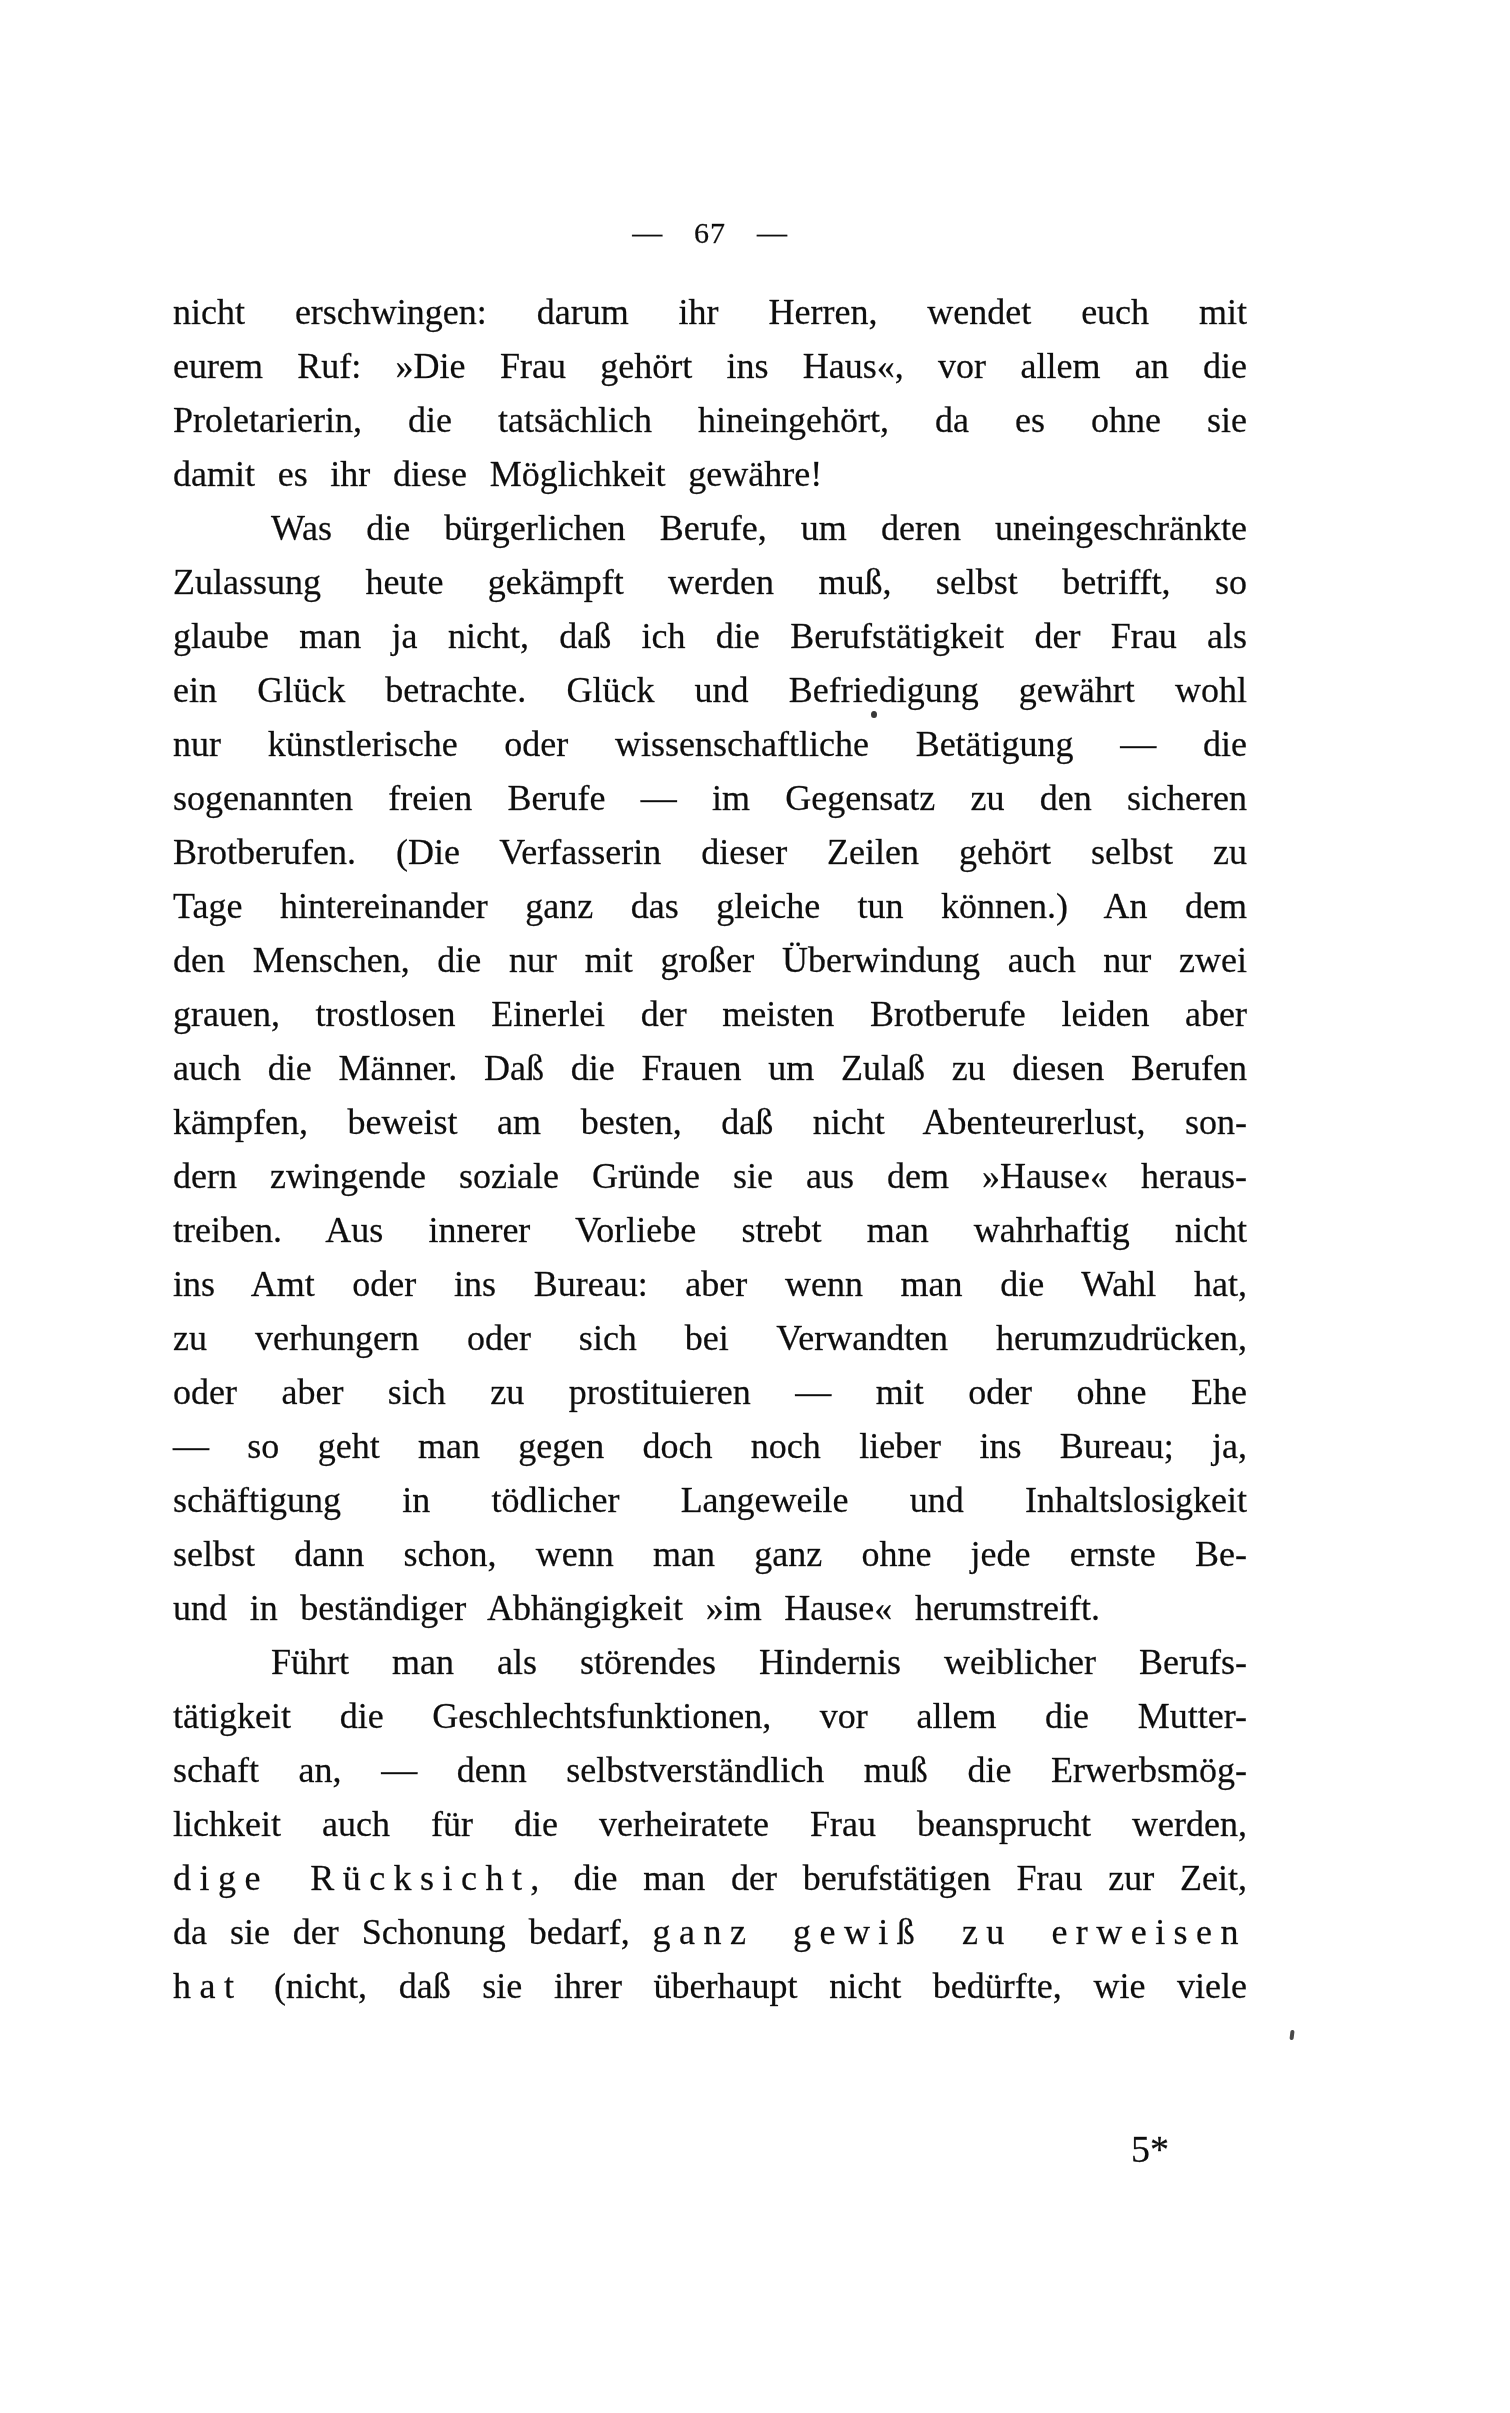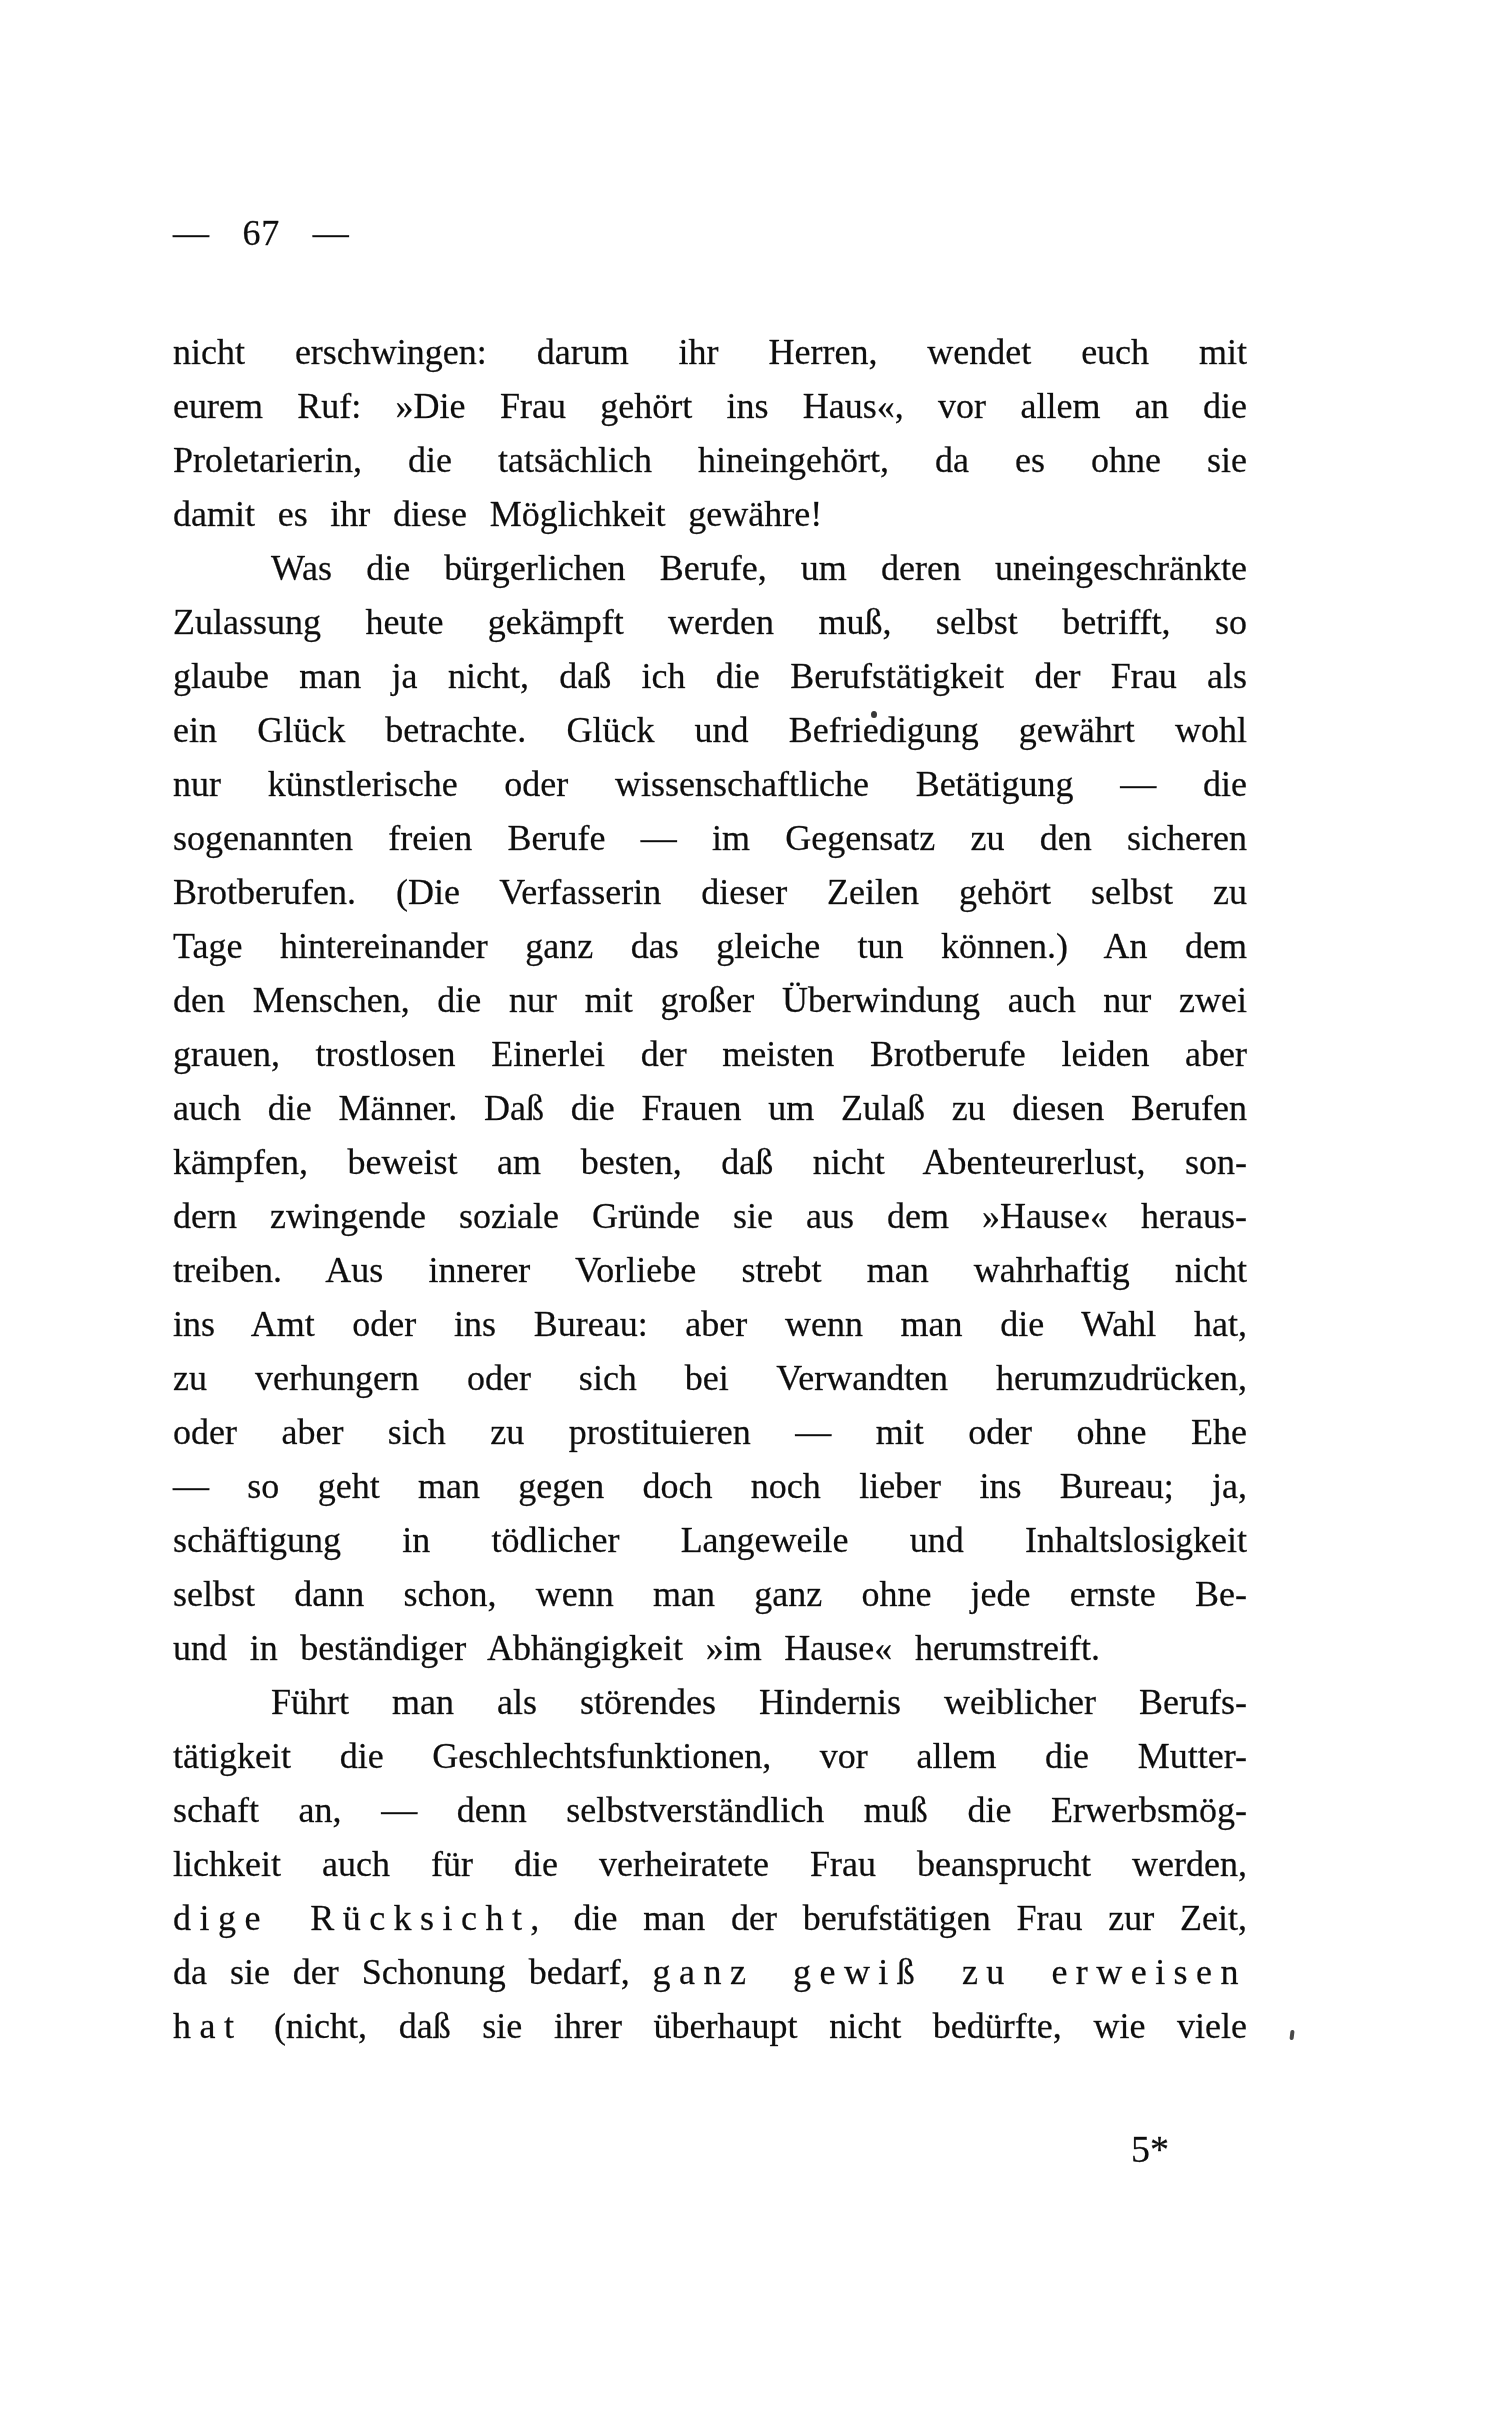"— 67 —" .pagenum { font-size: 36px -> 30px; text-align: left -> center }
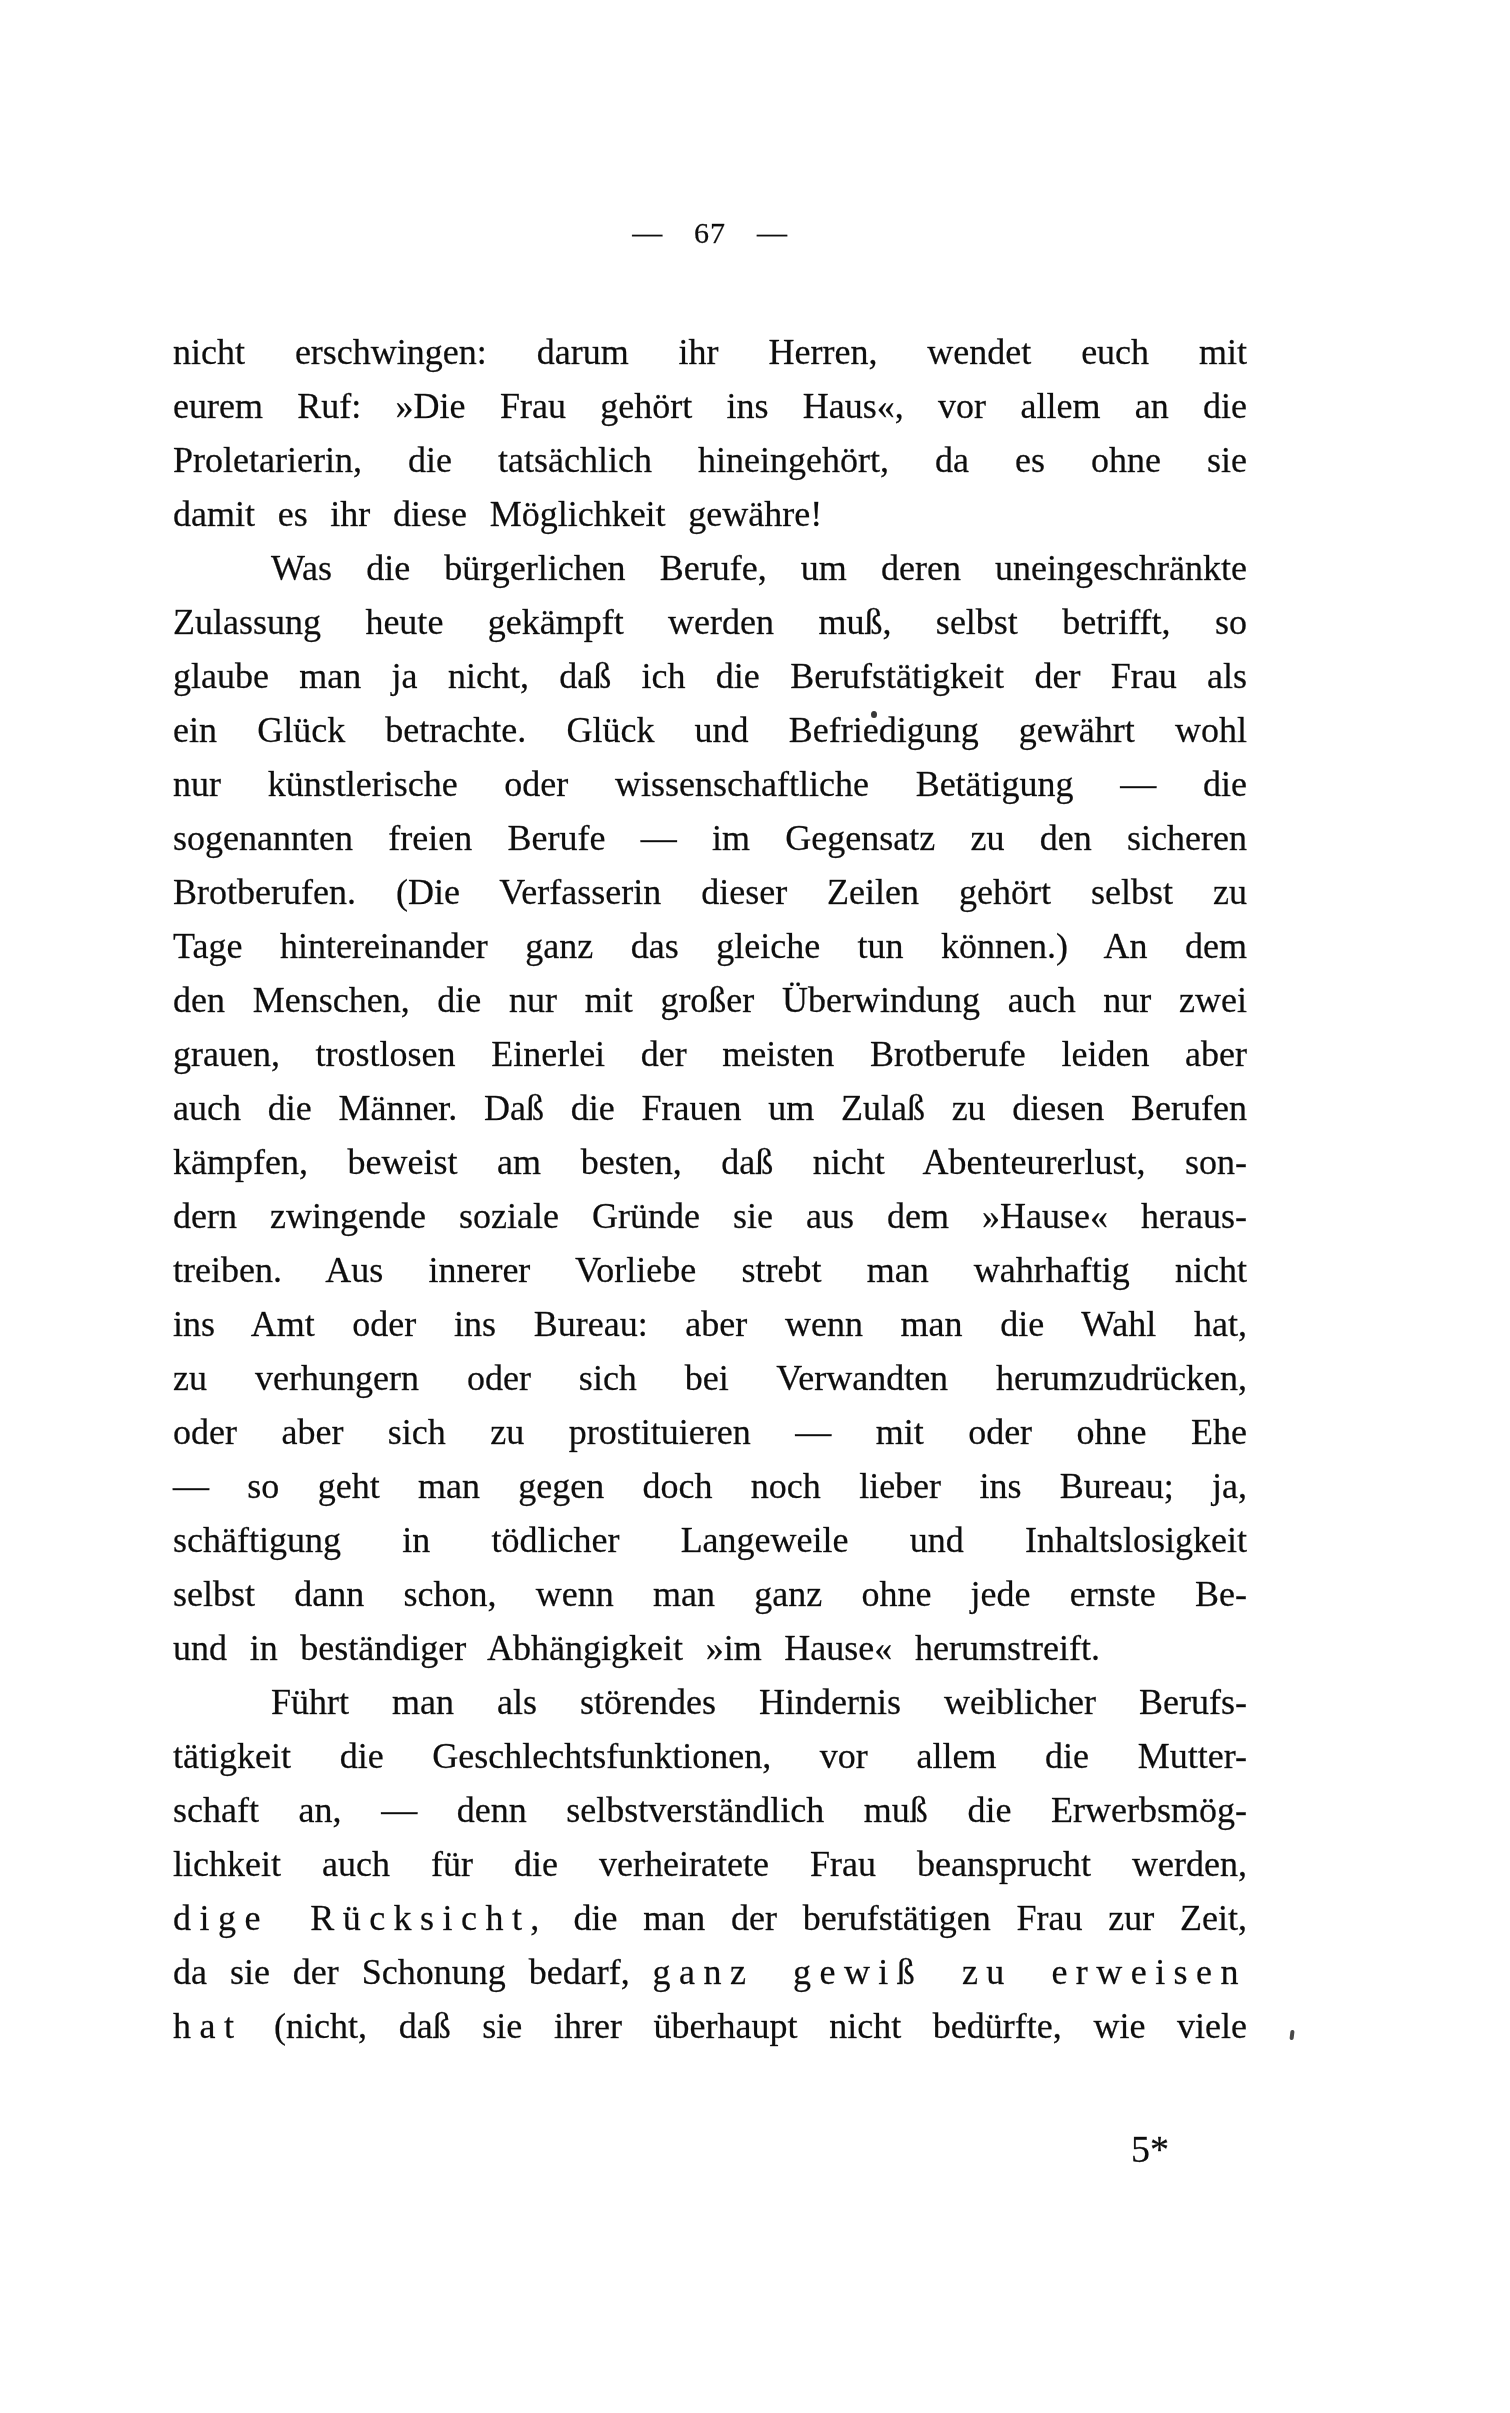"nicht erschwingen: darum ihr Herren," .text-block { margin-top: 40px -> none }
